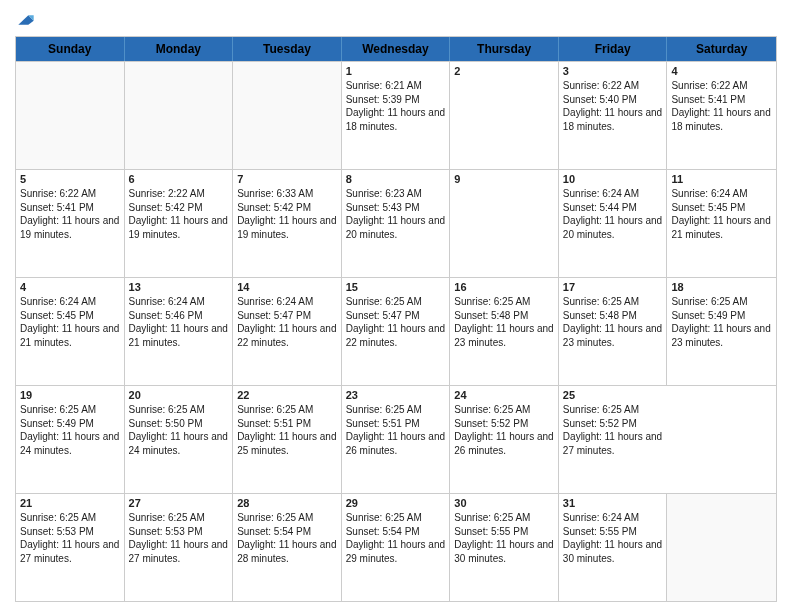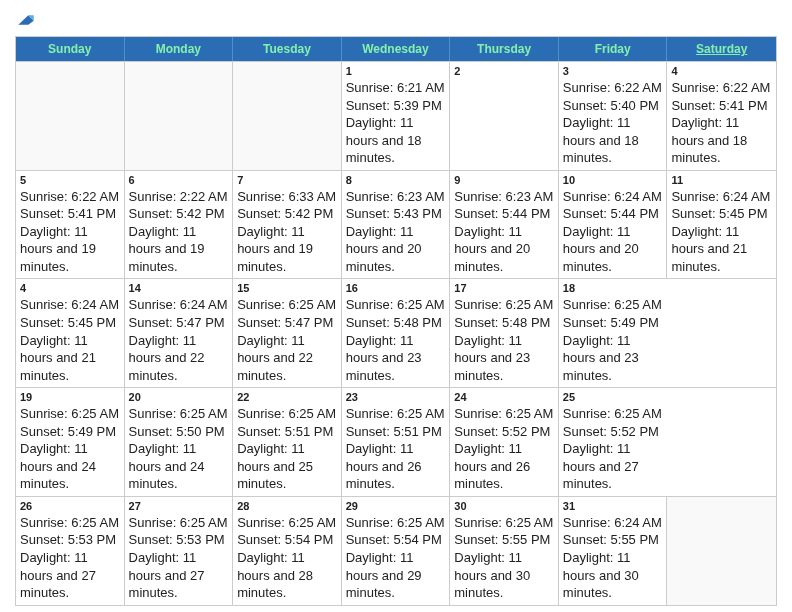"Sunday" .cal-header-cell { color: #86efac -> #000000 }
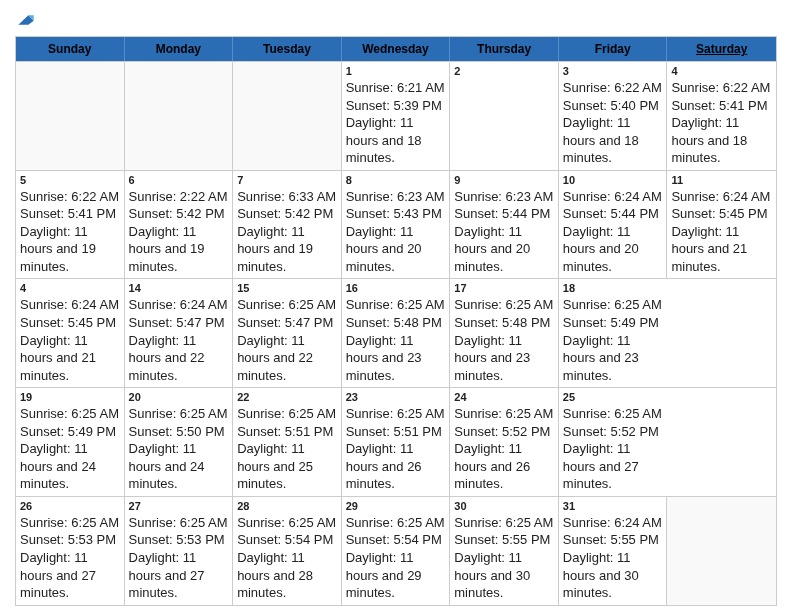"Saturday" .cal-header-cell:last-child { text-decoration: underline -> none }
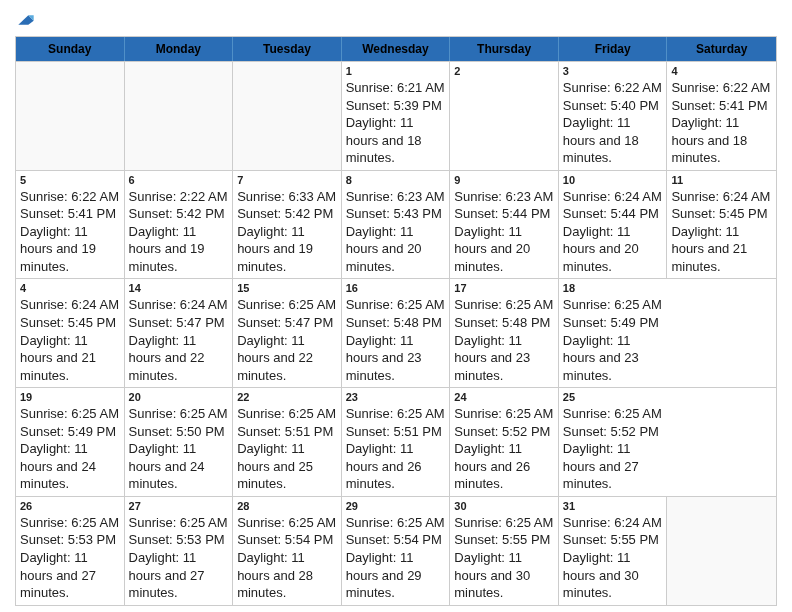"Sunrise: 6:21 AM Sunset: 5:39" .cal-cell .day-info { font-size: 13px -> 10px }
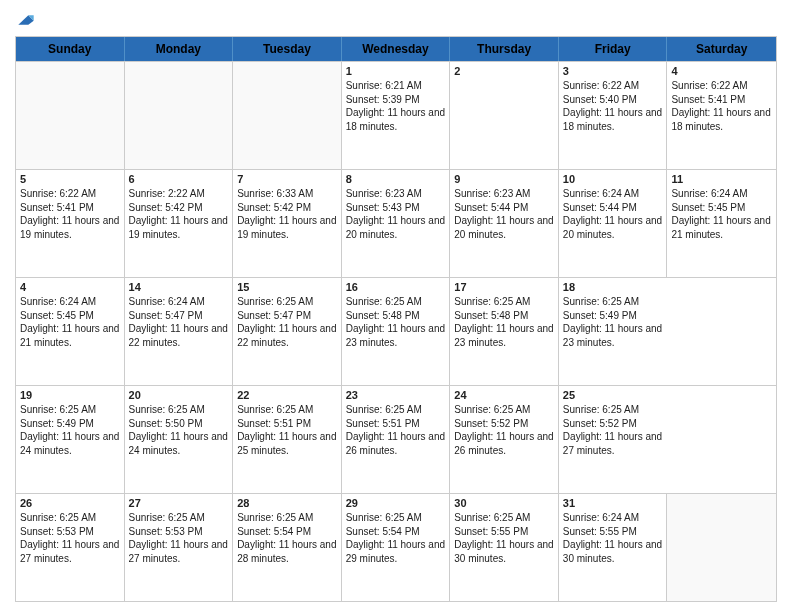"Sunrise: 6:23 AM Sunset: 5:44" div.day-info { html: <div>Sunrise: 6:23 AM Sunset: 5:44 PM Daylight: 11 hours and 20 minutes.</div> -> none }
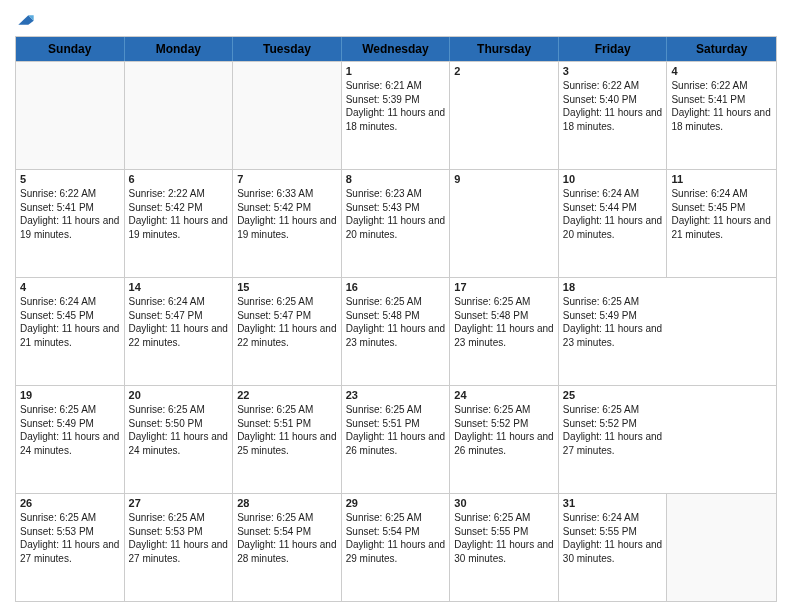"13" div.cal-cell { html: none -> <div> <span>13</span> <div>Sunrise: 6:24 AM Sunset: 5:46 PM Daylight: 11 hours and 21 minutes.</div> </div> }
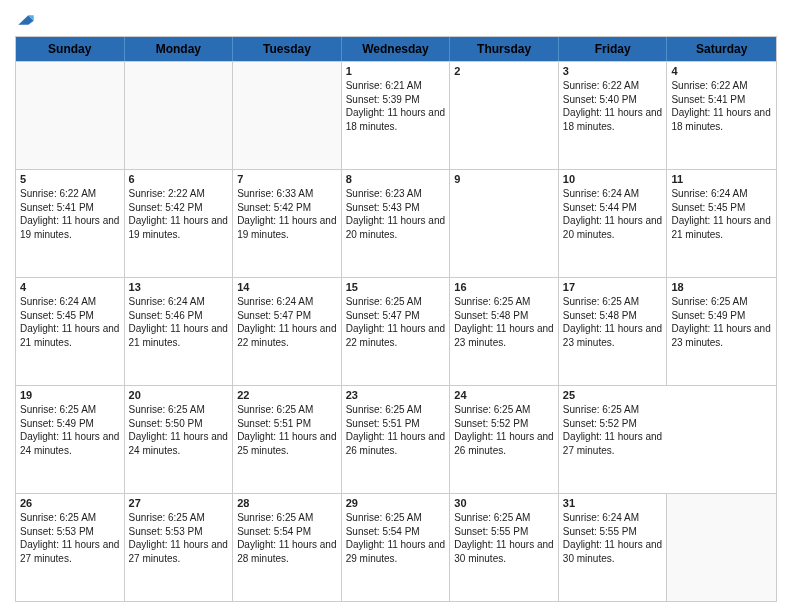"26" span.day-num { text: 26 -> 21 }
